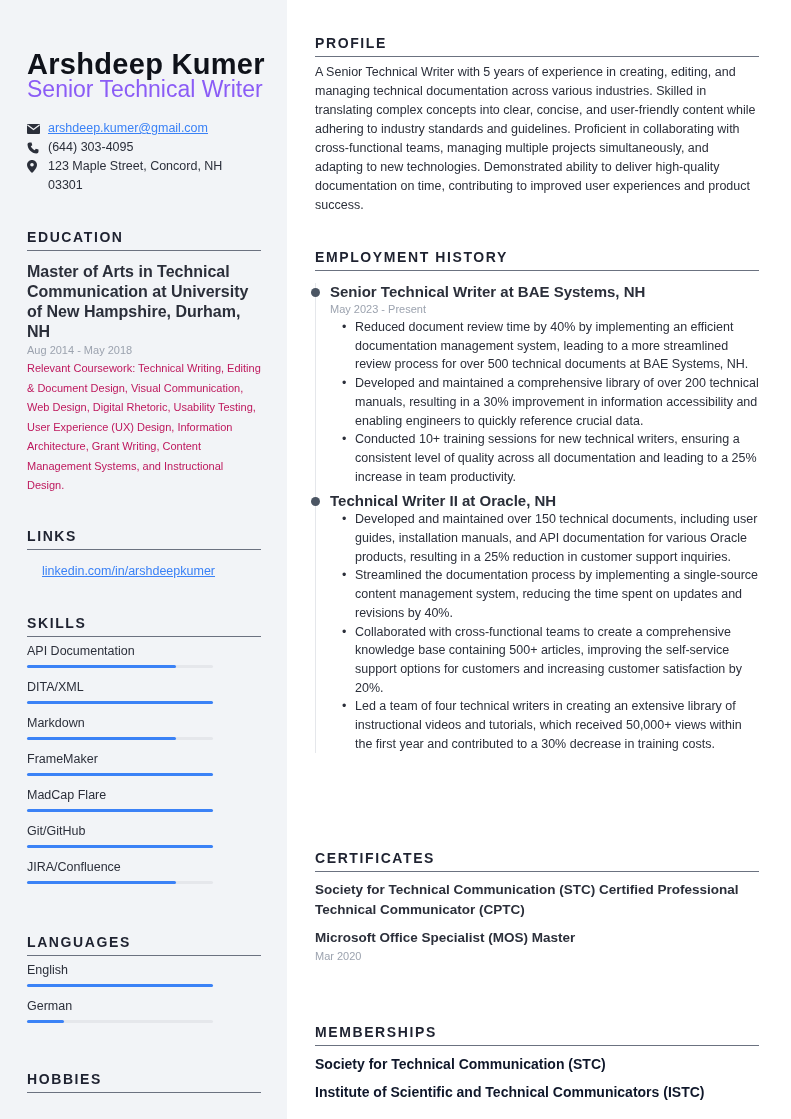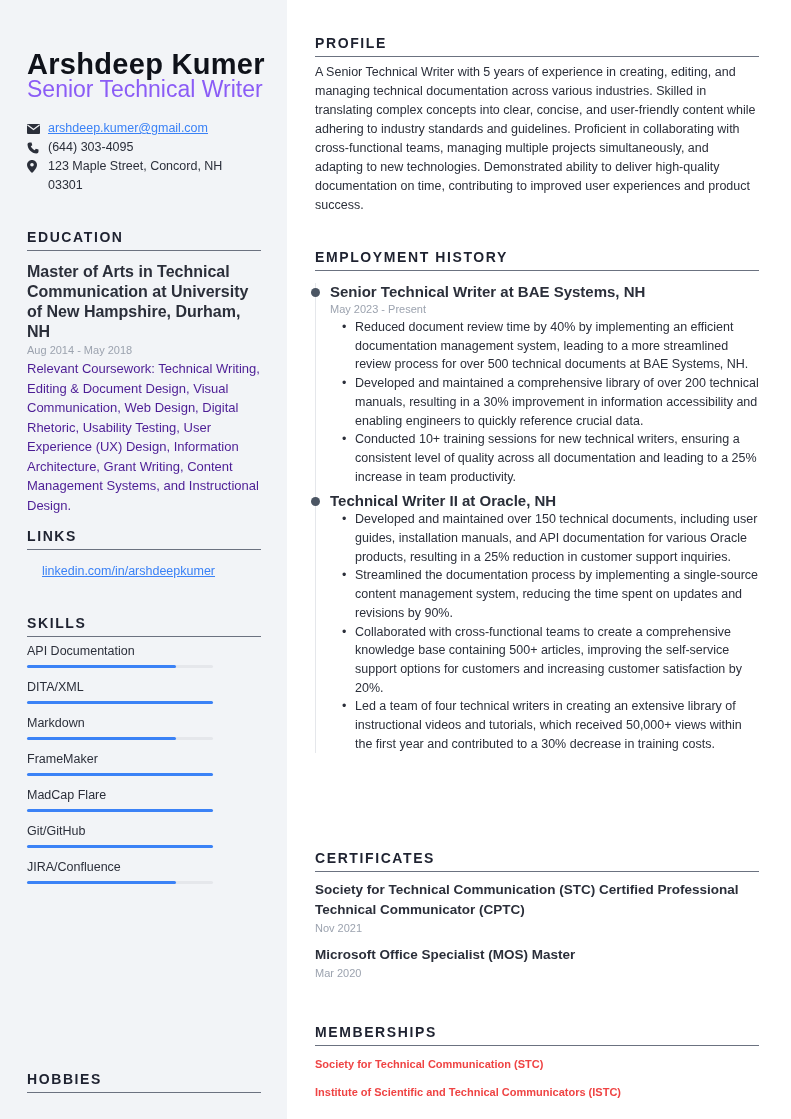"Relevant Coursework: Technical Writing," .edu-desc { color: #4c1d95 -> #be185d; font-size: 13px -> 11px }
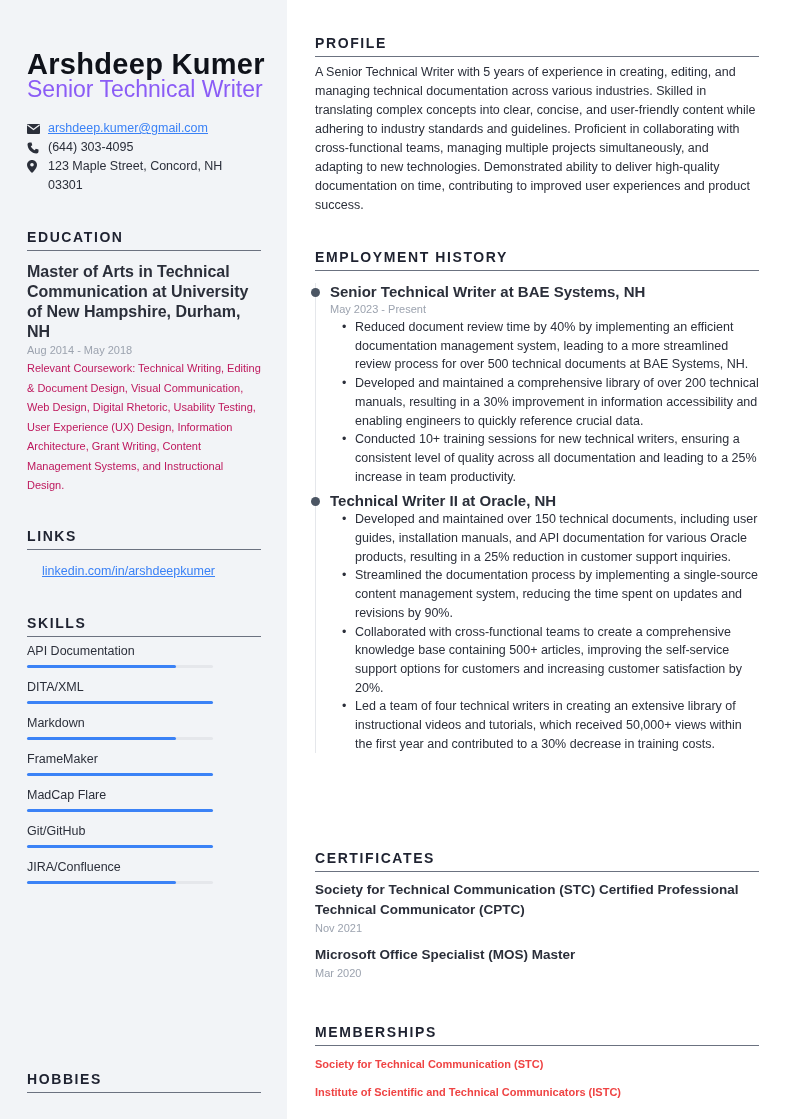"Streamlined the documentation process by" li { text: 90% -> 40% }
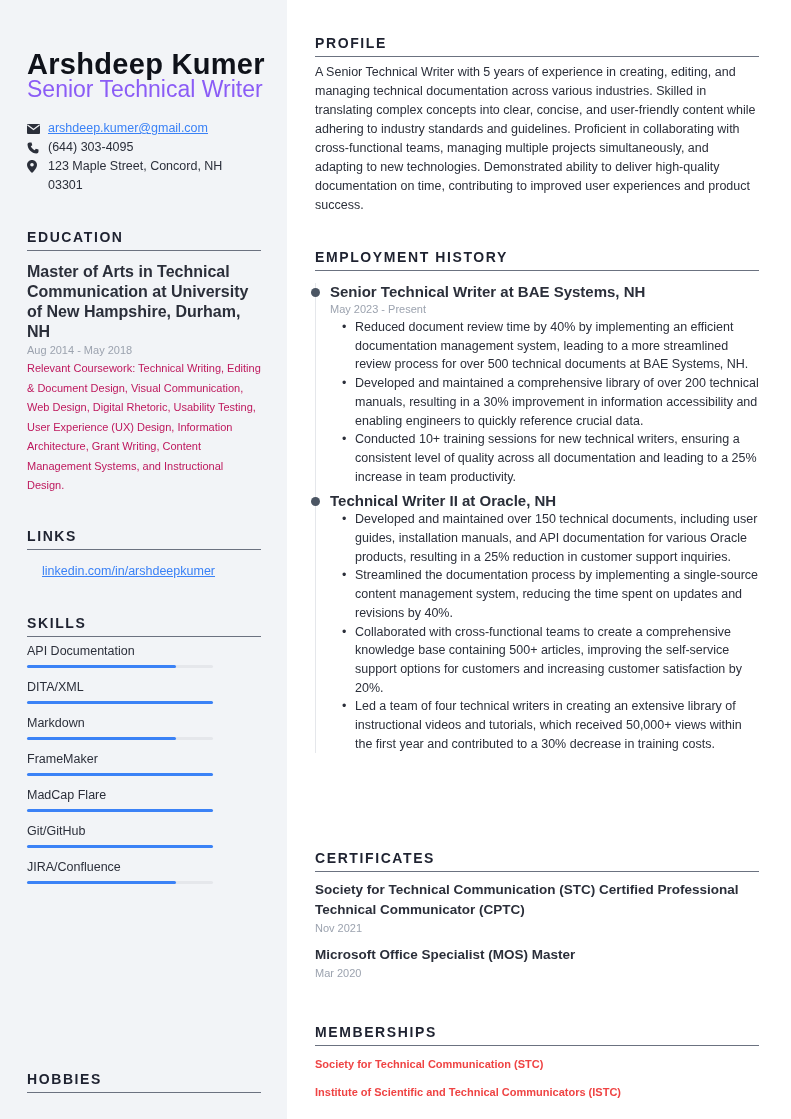"Nov 2021" div.date { html: <div>Nov 2021</div> -> none }
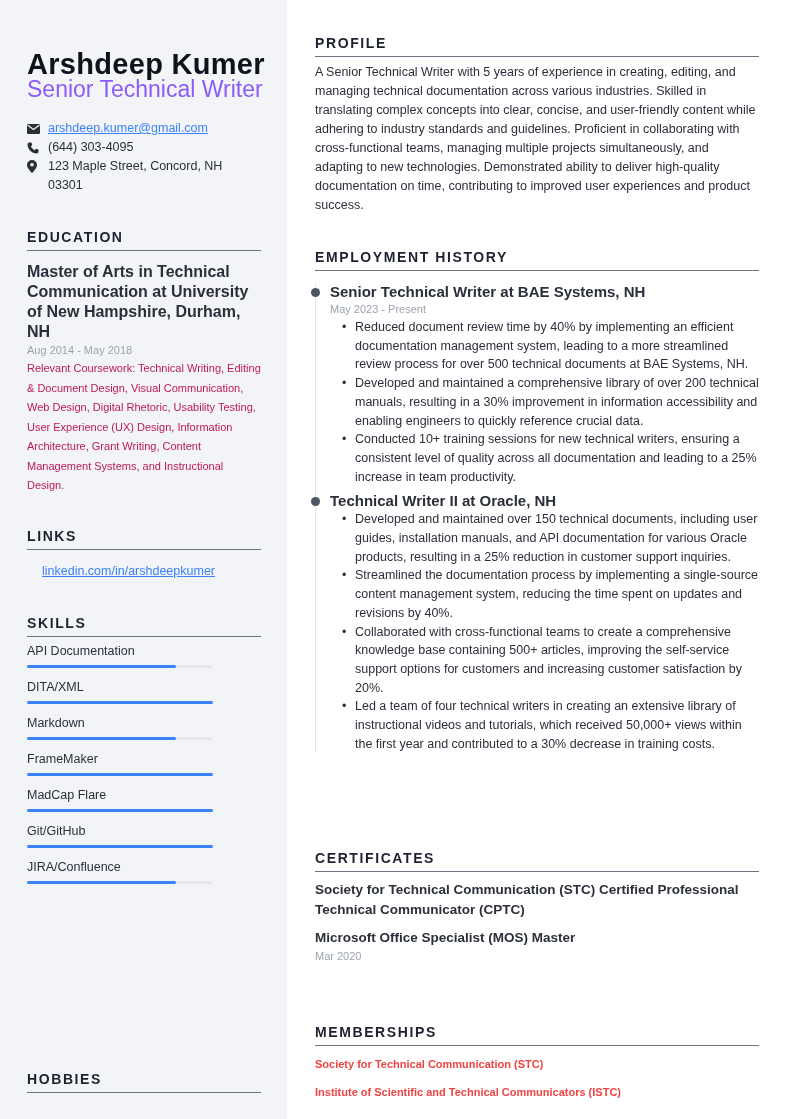"LANGUAGES" div.side-sec { html: none -> <div> <div>LANGUAGES</div> <div> <div> <div>English</div> <div> <div></div> </div> </div> <div> <div>German</div> <div> <div></div> </div> </div> </div> </div> }
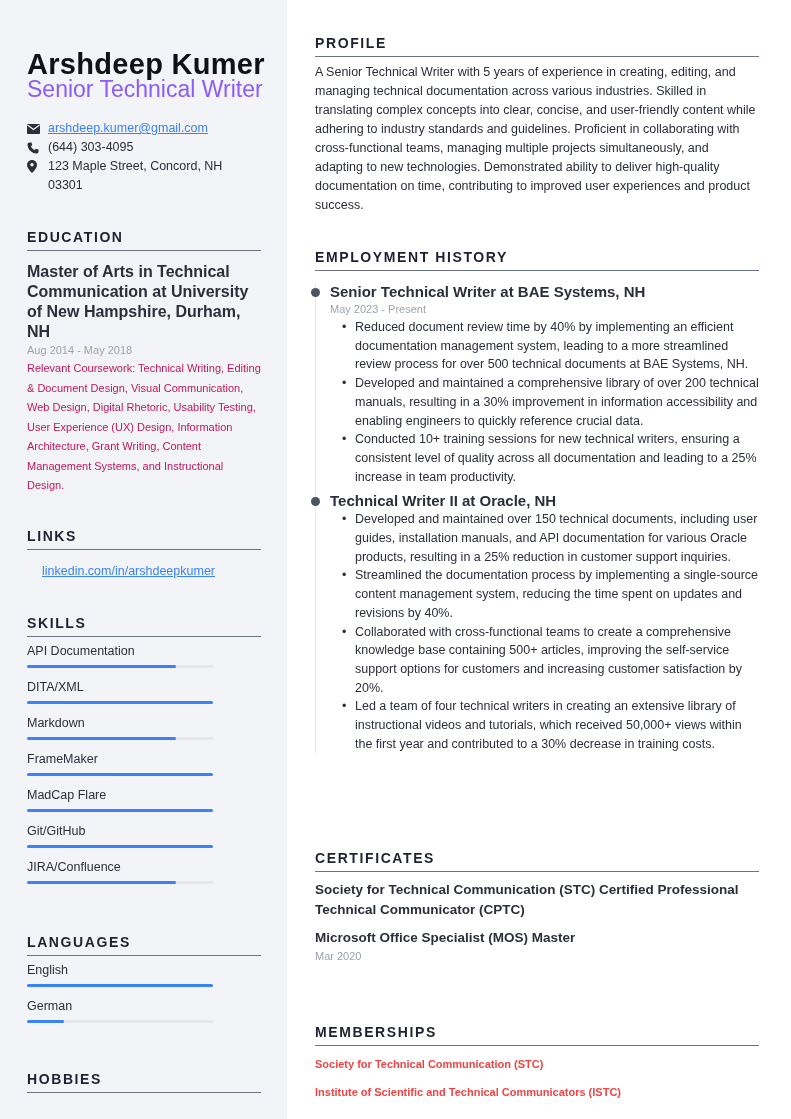"Society for Technical Communication (STC)" .member { color: #ef4444 -> #0f172a; font-size: 11px -> 14px }
